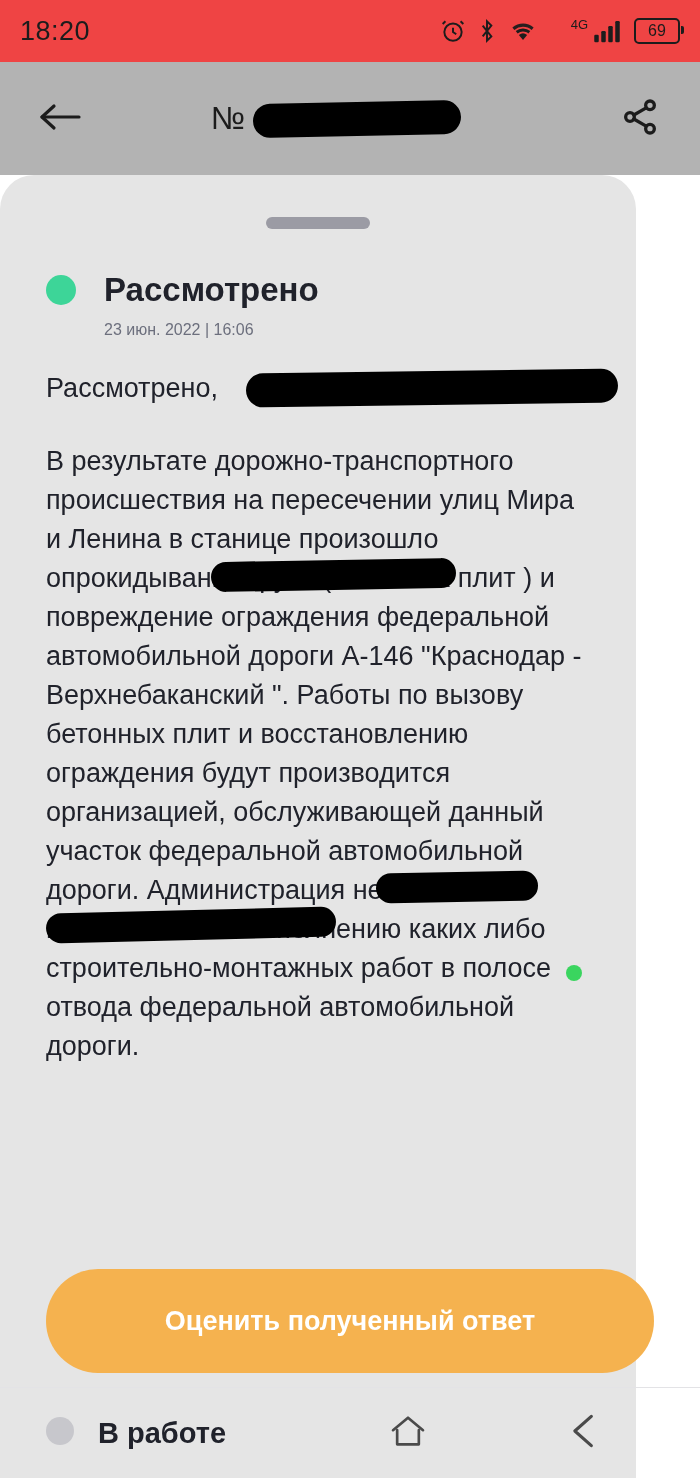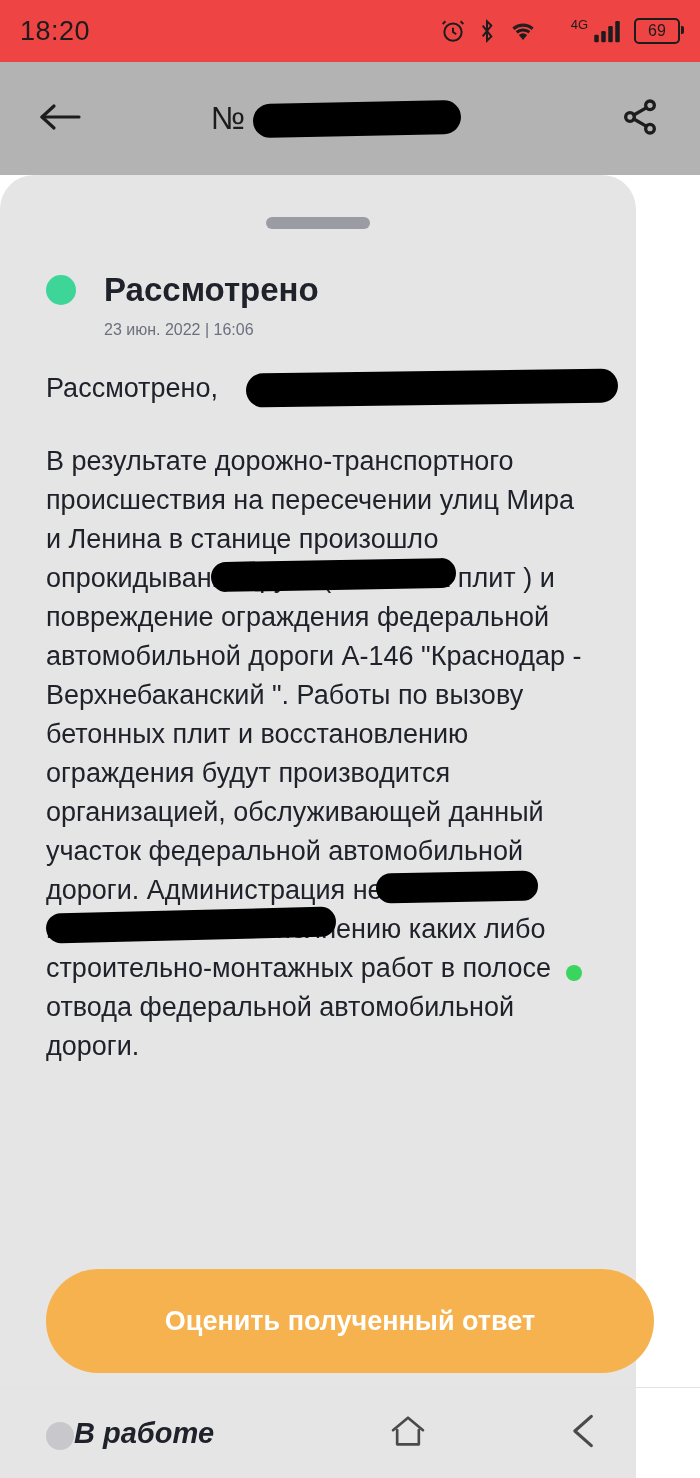"В работе" .work-status { align-items: flex-end -> flex-start; font-style: italic -> none; gap: none -> 24px }
